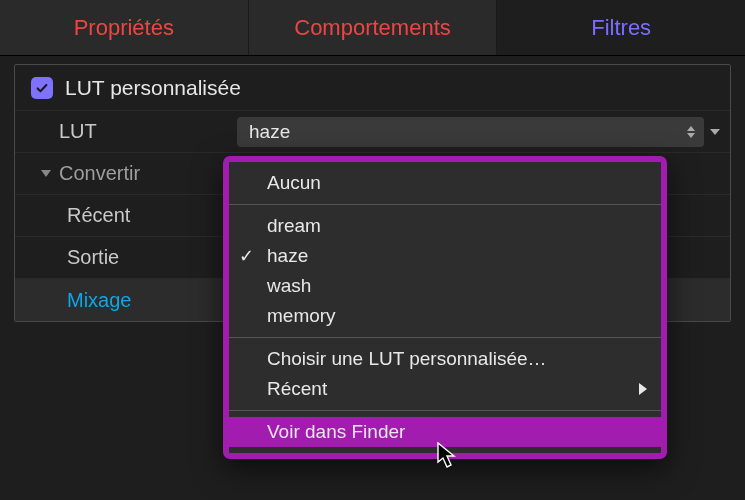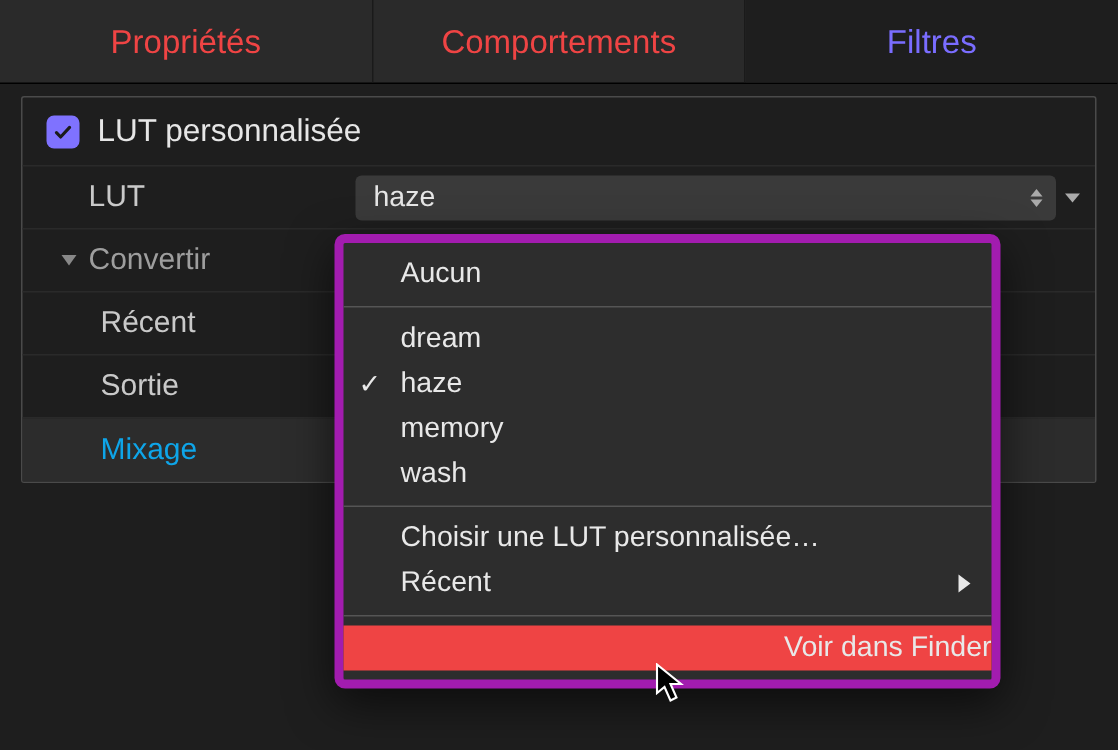"memory" div.menu-item { order: before "wash" -> after "wash" }
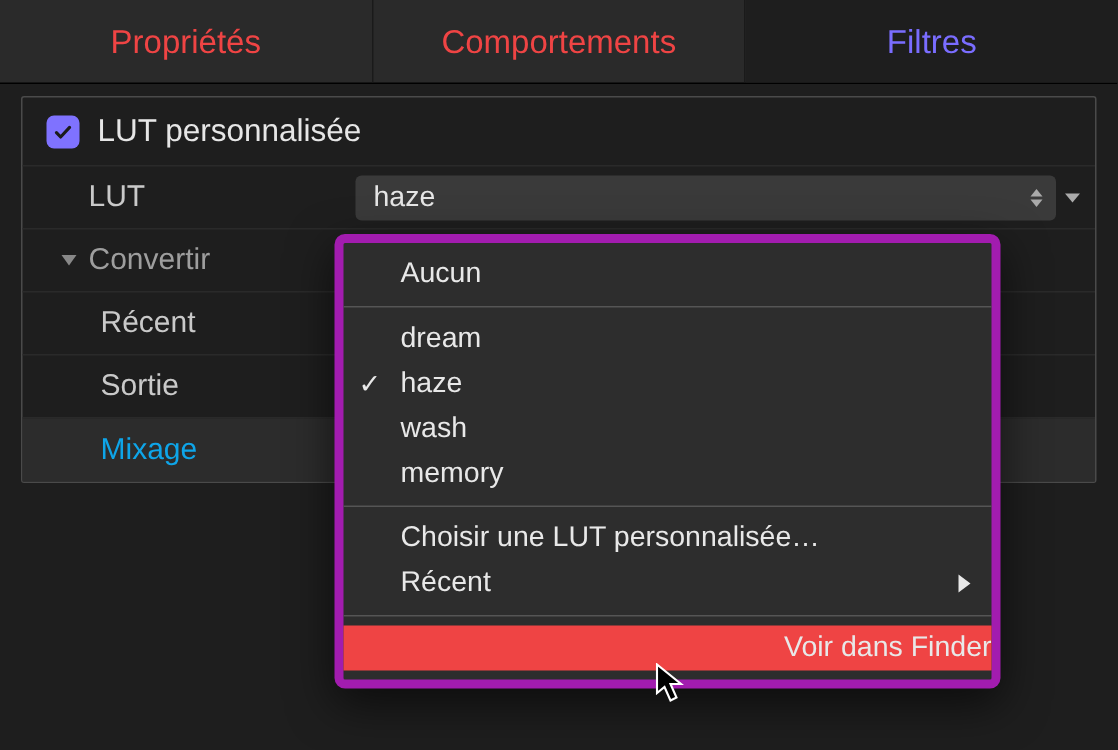"Voir dans Finder" .menu-item.hover { background: #ef4444 -> #a21caf; justify-content: flex-end -> none }
